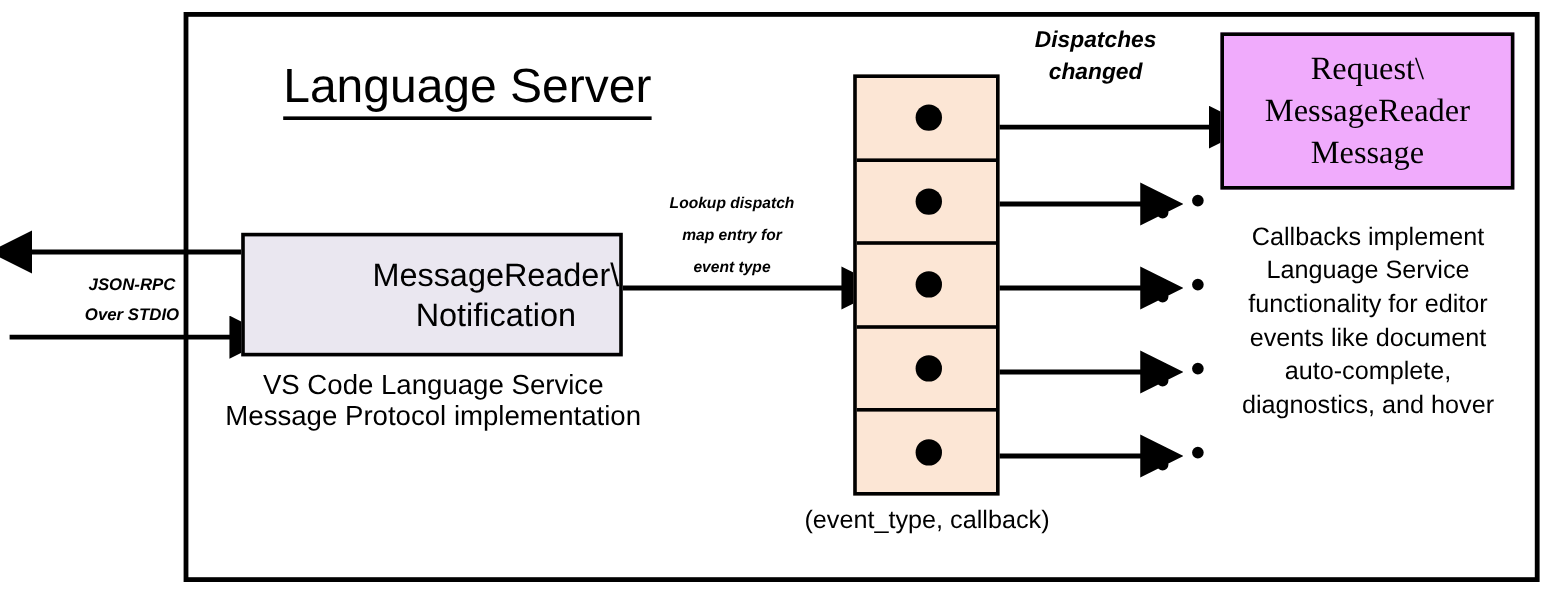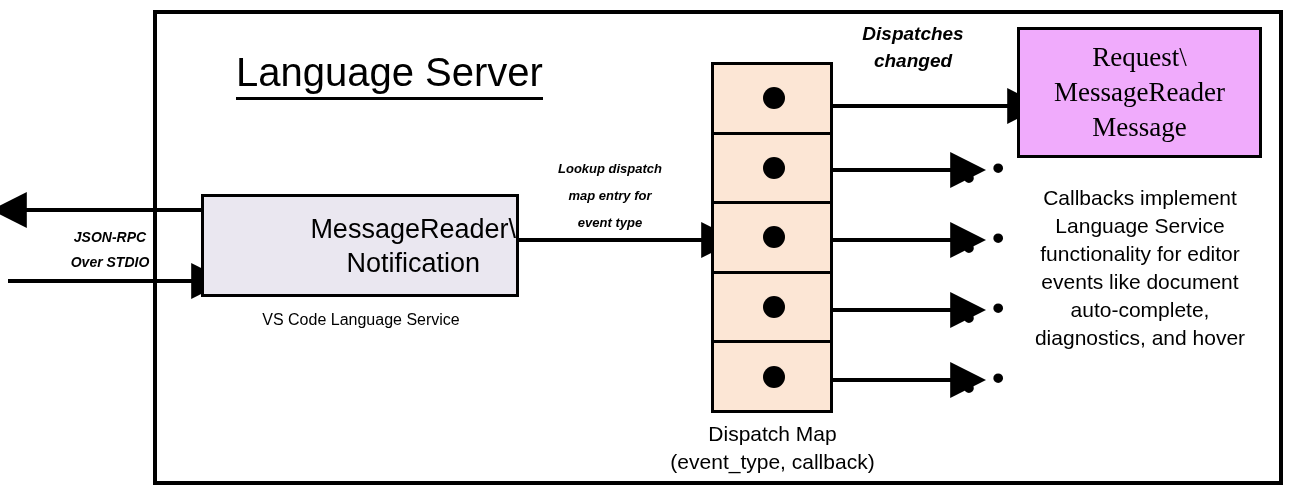"VS Code Language Service" #reader-caption { font-size: 16px -> 23px }
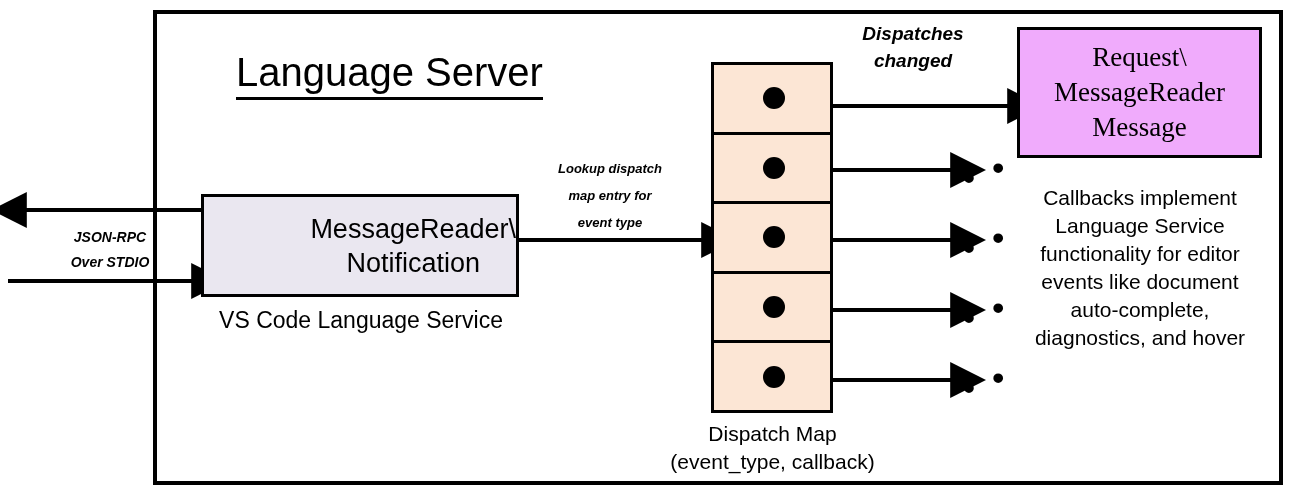"Message Protocol implementation" div { html: none -> <div>Message Protocol implementation</div> }
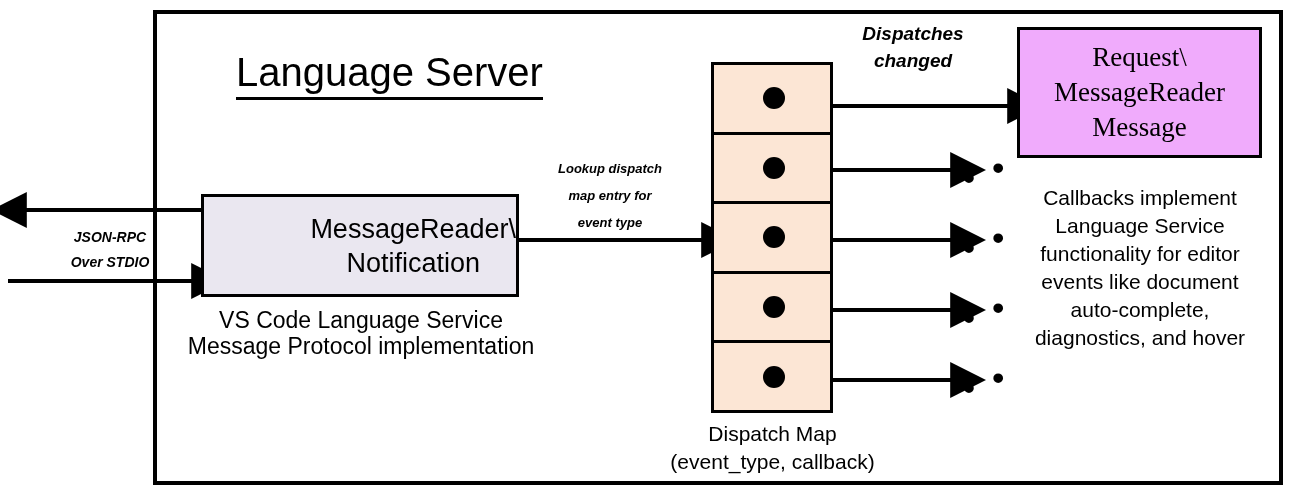"Dispatch Map" div { html: <div>Dispatch Map</div> -> none }
